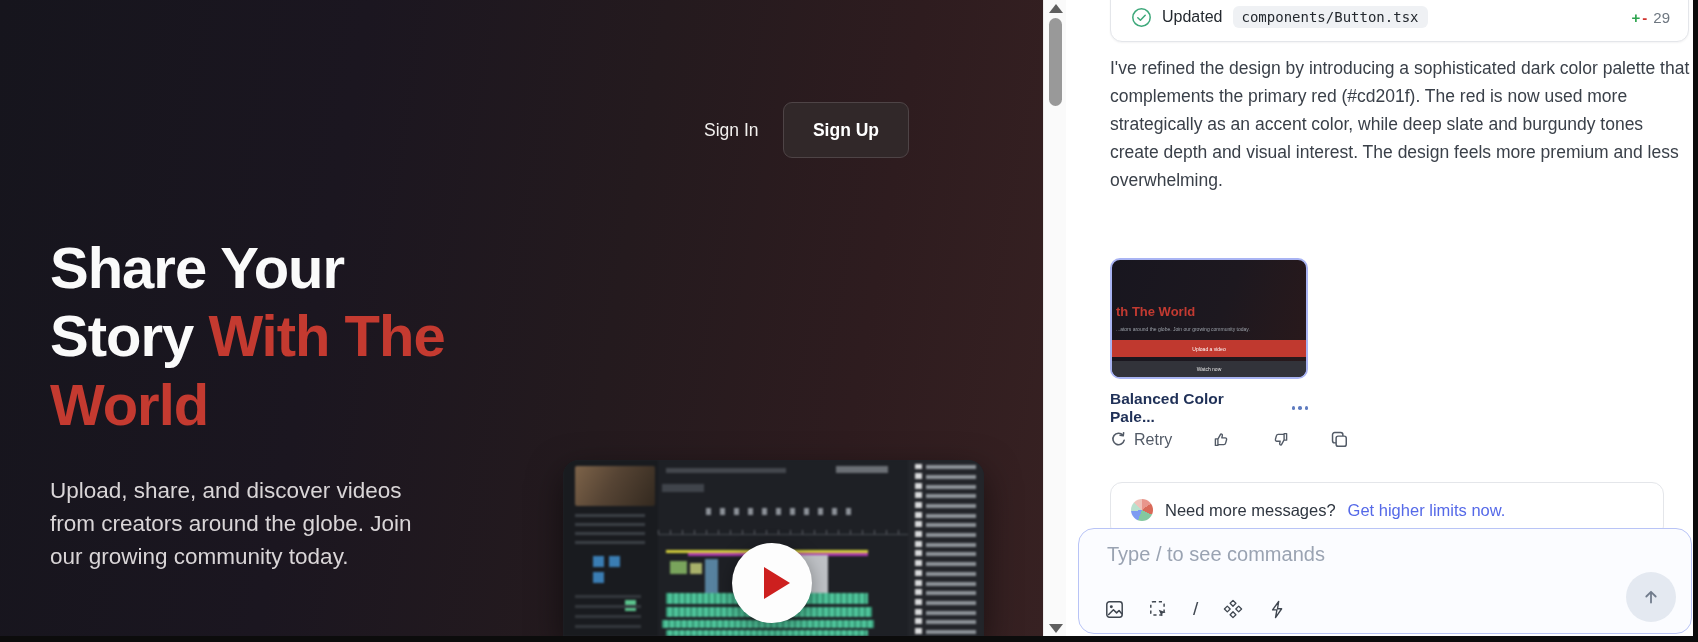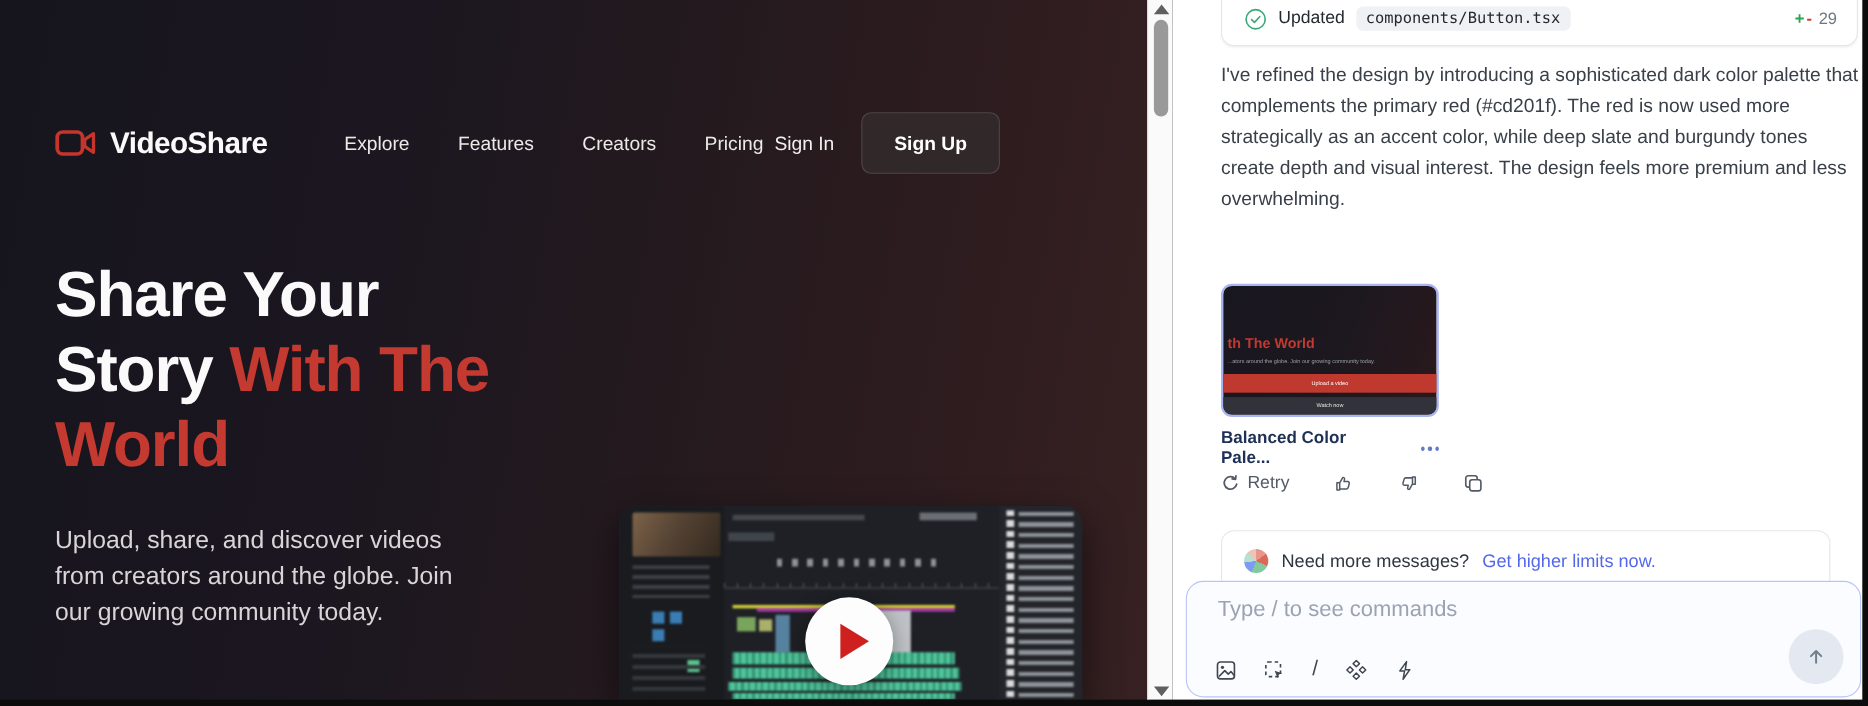"VideoShare" div.logo { html: <div> <span> <svg> <rect></rect> <path></path> </svg> </span> <span>VideoShare</span> </div> -> none }
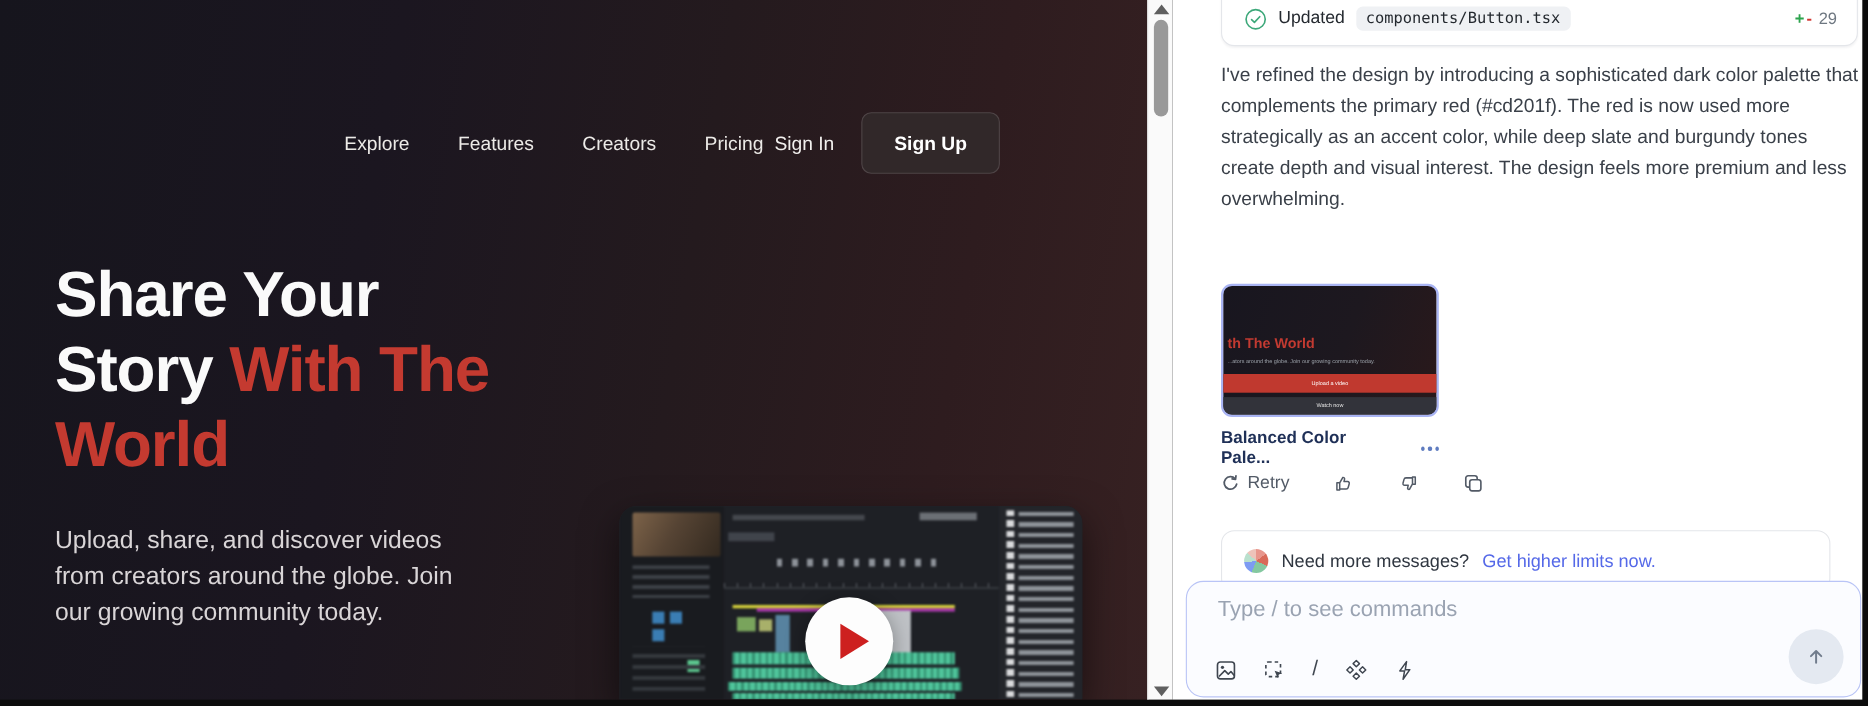"Explore" nav.site-nav { html: <nav> <span>Explore</span> <span>Features</span> <span>Creators</span> <span>Pricing</span> </nav> -> none }
